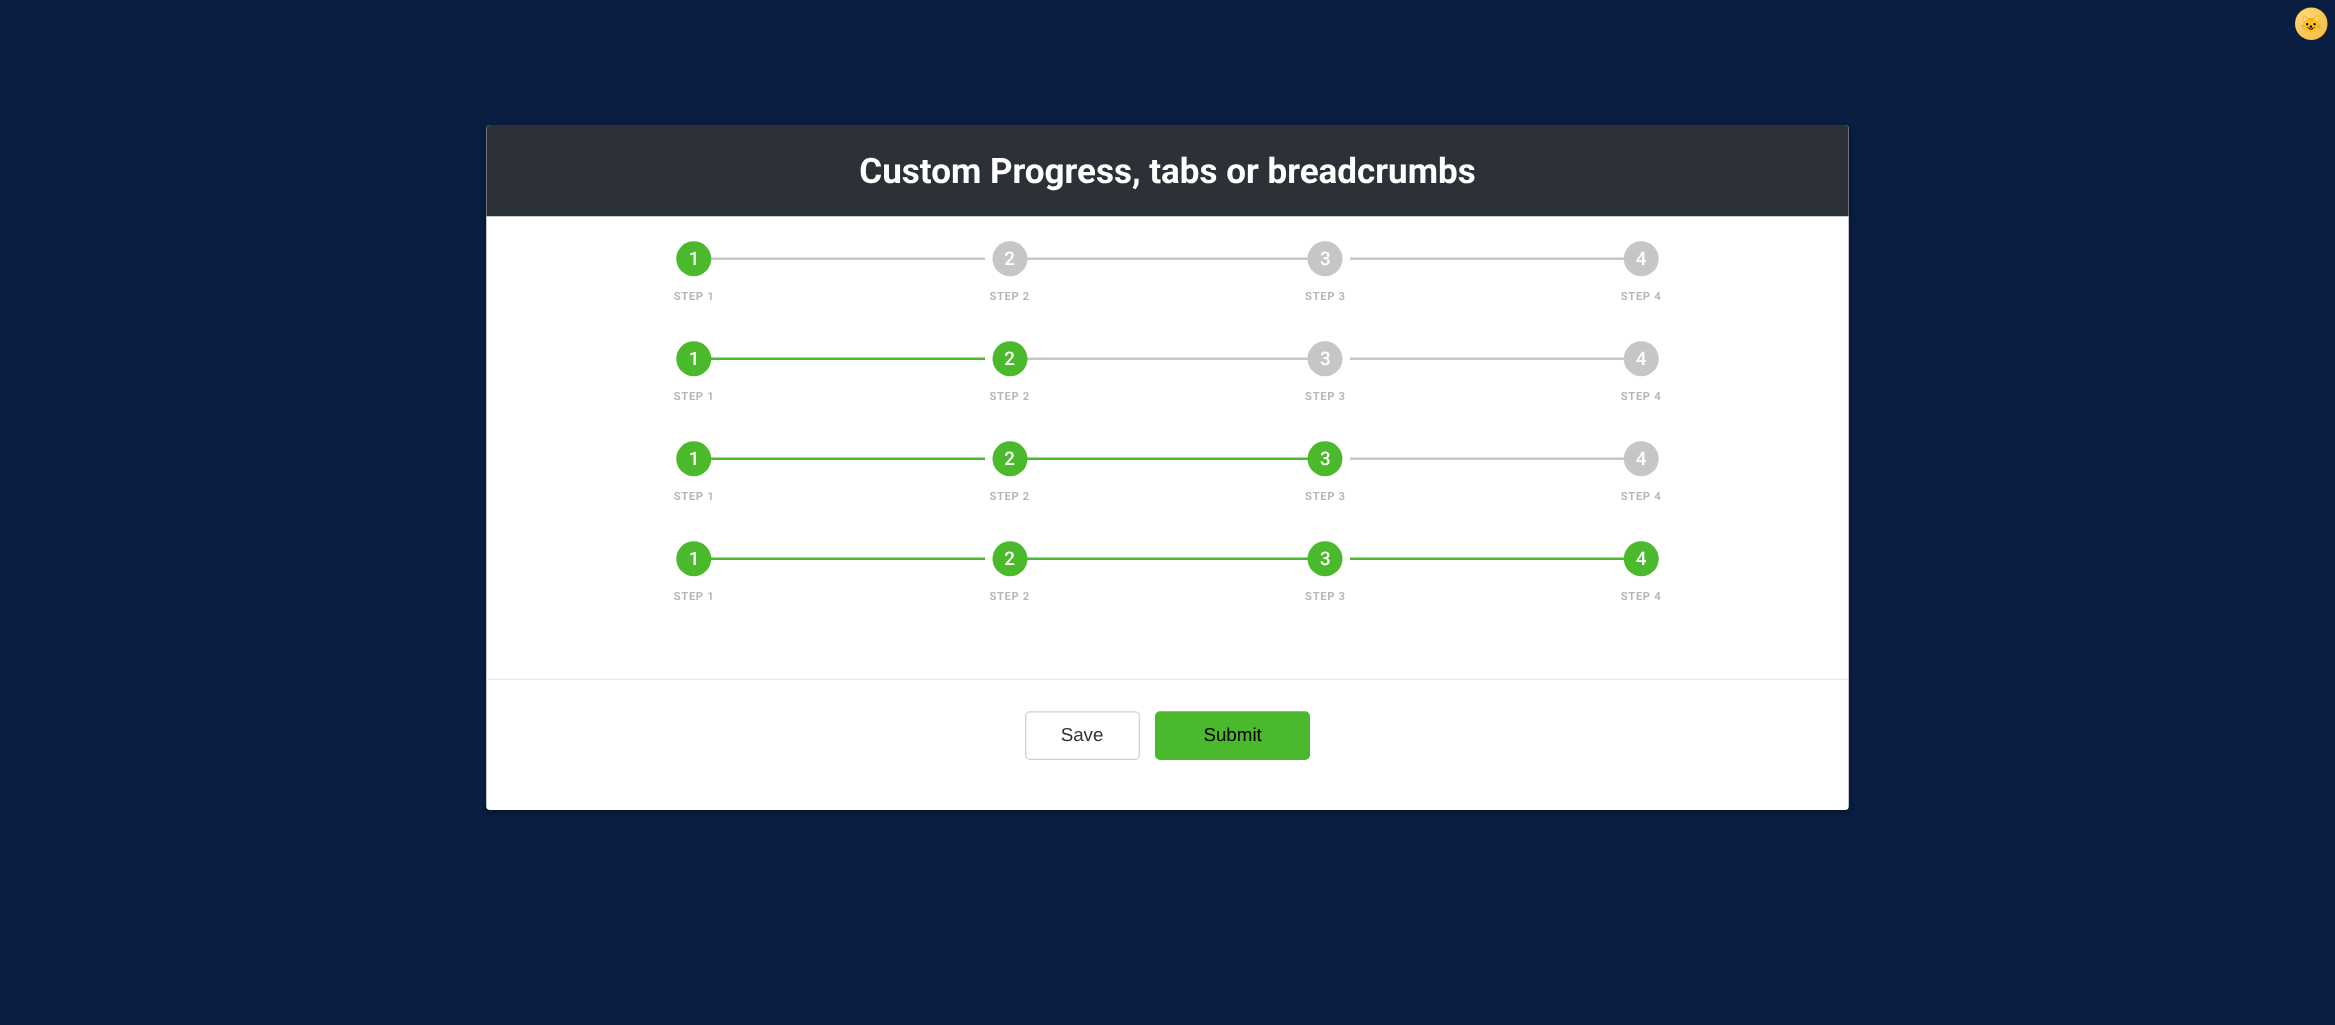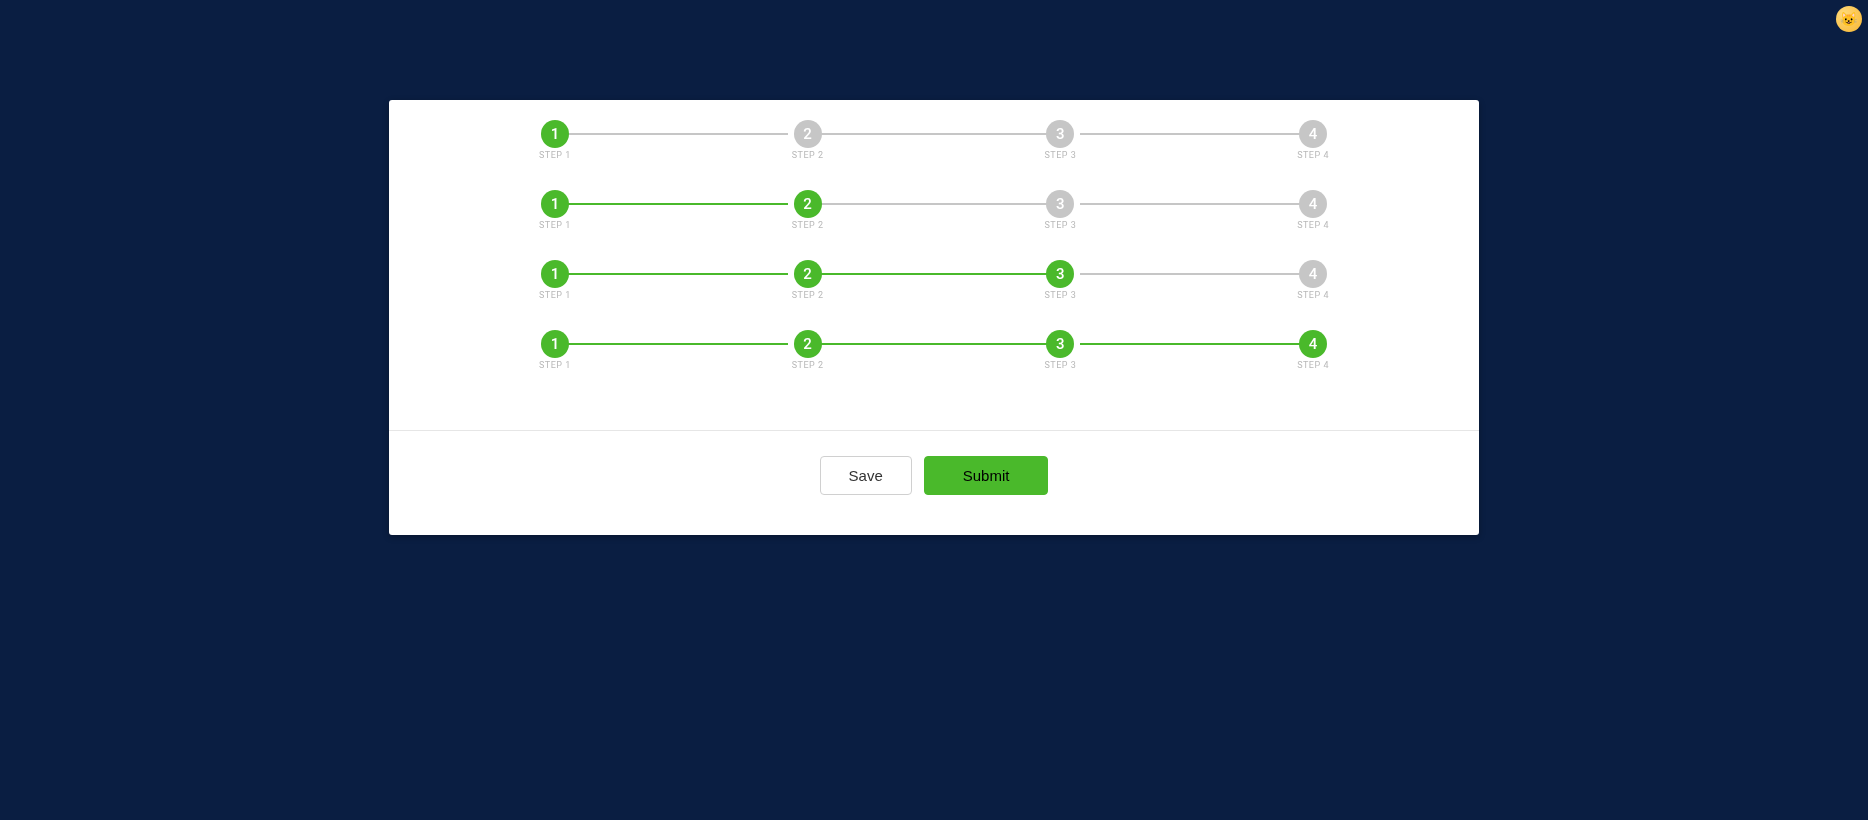"Custom Progress, tabs or breadcrumbs" div.card-header { html: none -> <div> <h1>Custom Progress, tabs or breadcrumbs</h1> </div> }
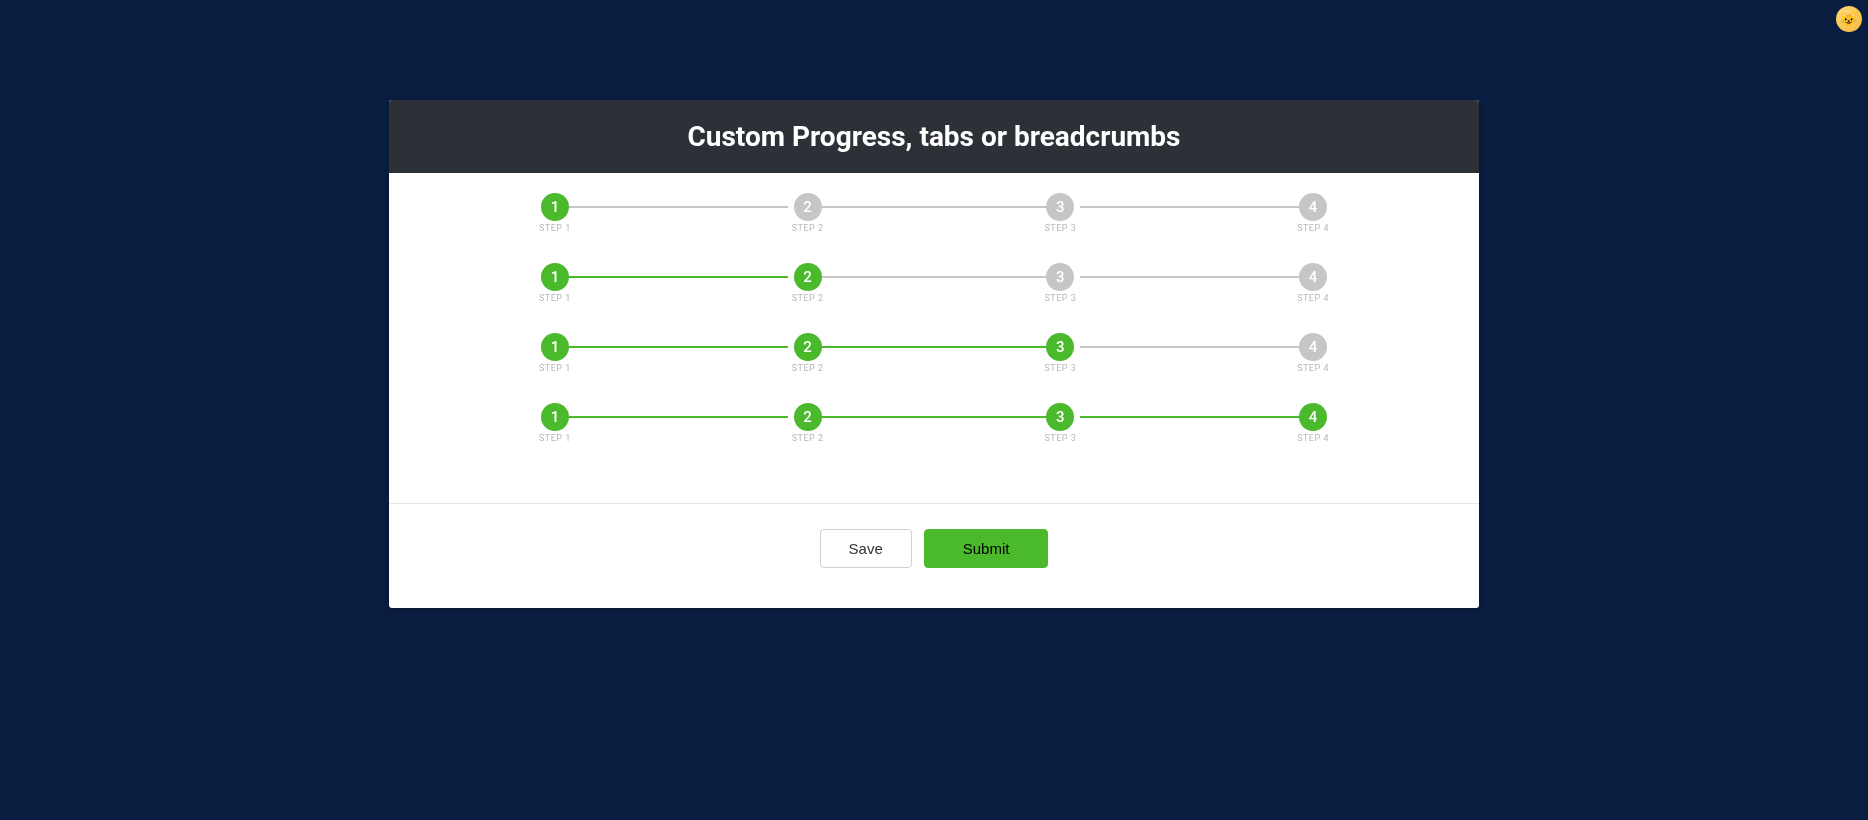"STEP 1" .step-label { font-weight: 400 -> 700; margin-top: 2px -> 12px }
